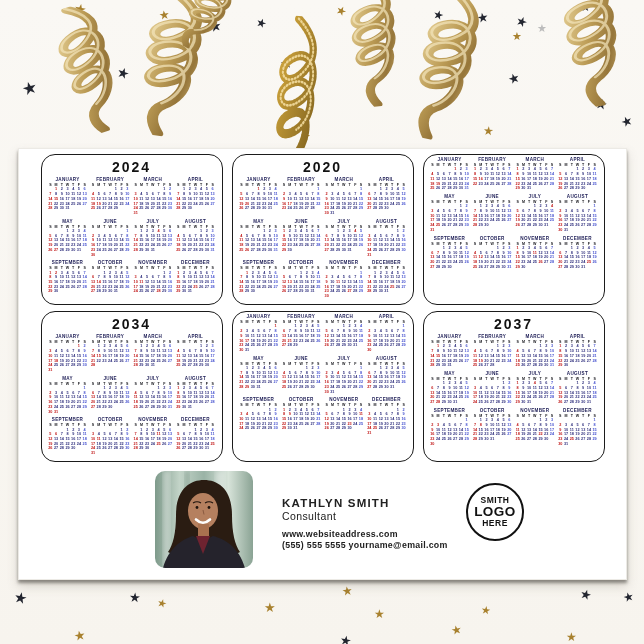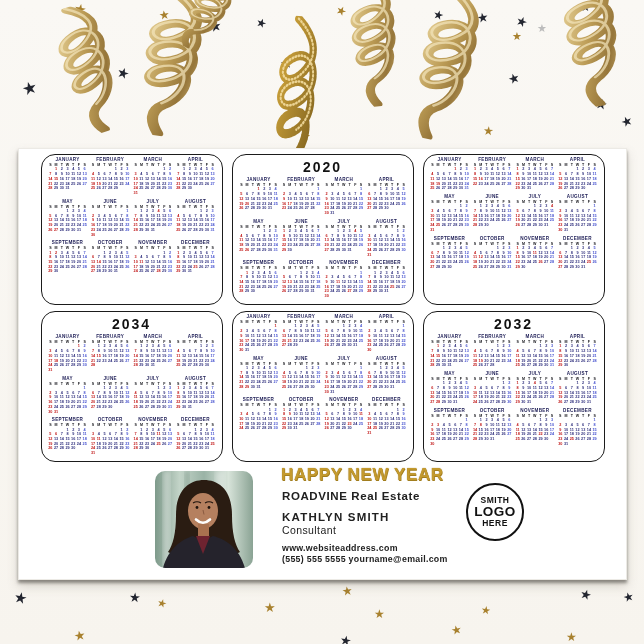"2024" div.year-title { html: none -> <div>2024</div> }
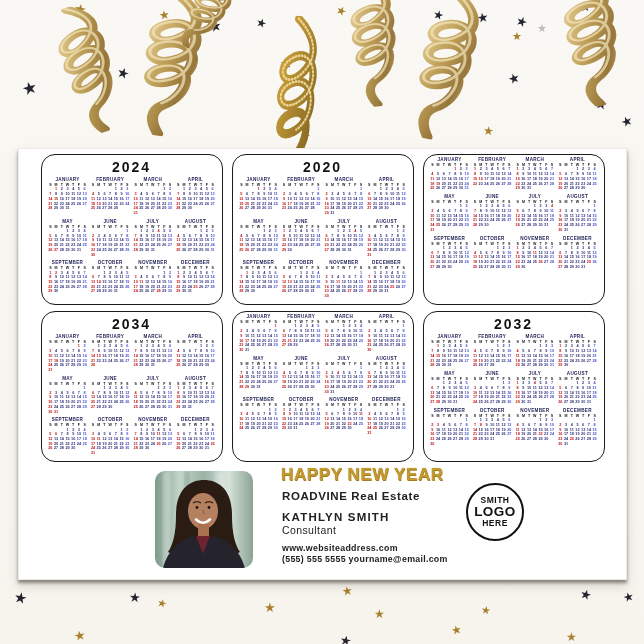"2032" div.year-title { text: 2032 -> 2037 }
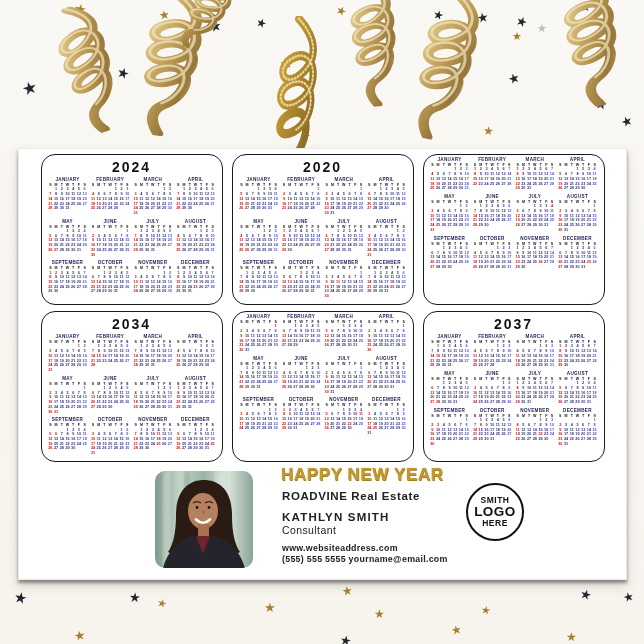"HAPPY NEW YEAR" div.greeting { html: <div>HAPPY NEW YEAR</div> -> none }
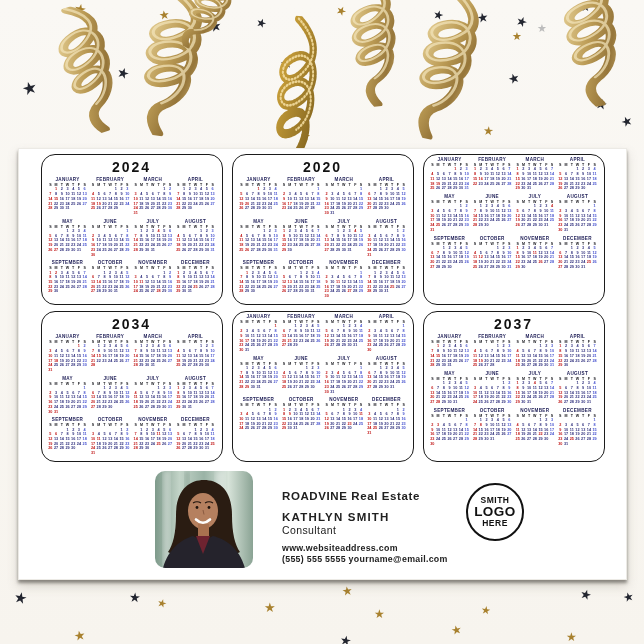"ROADVINE Real Estate" div.co { html: <div>ROADVINE Real Estate</div> -> none }
